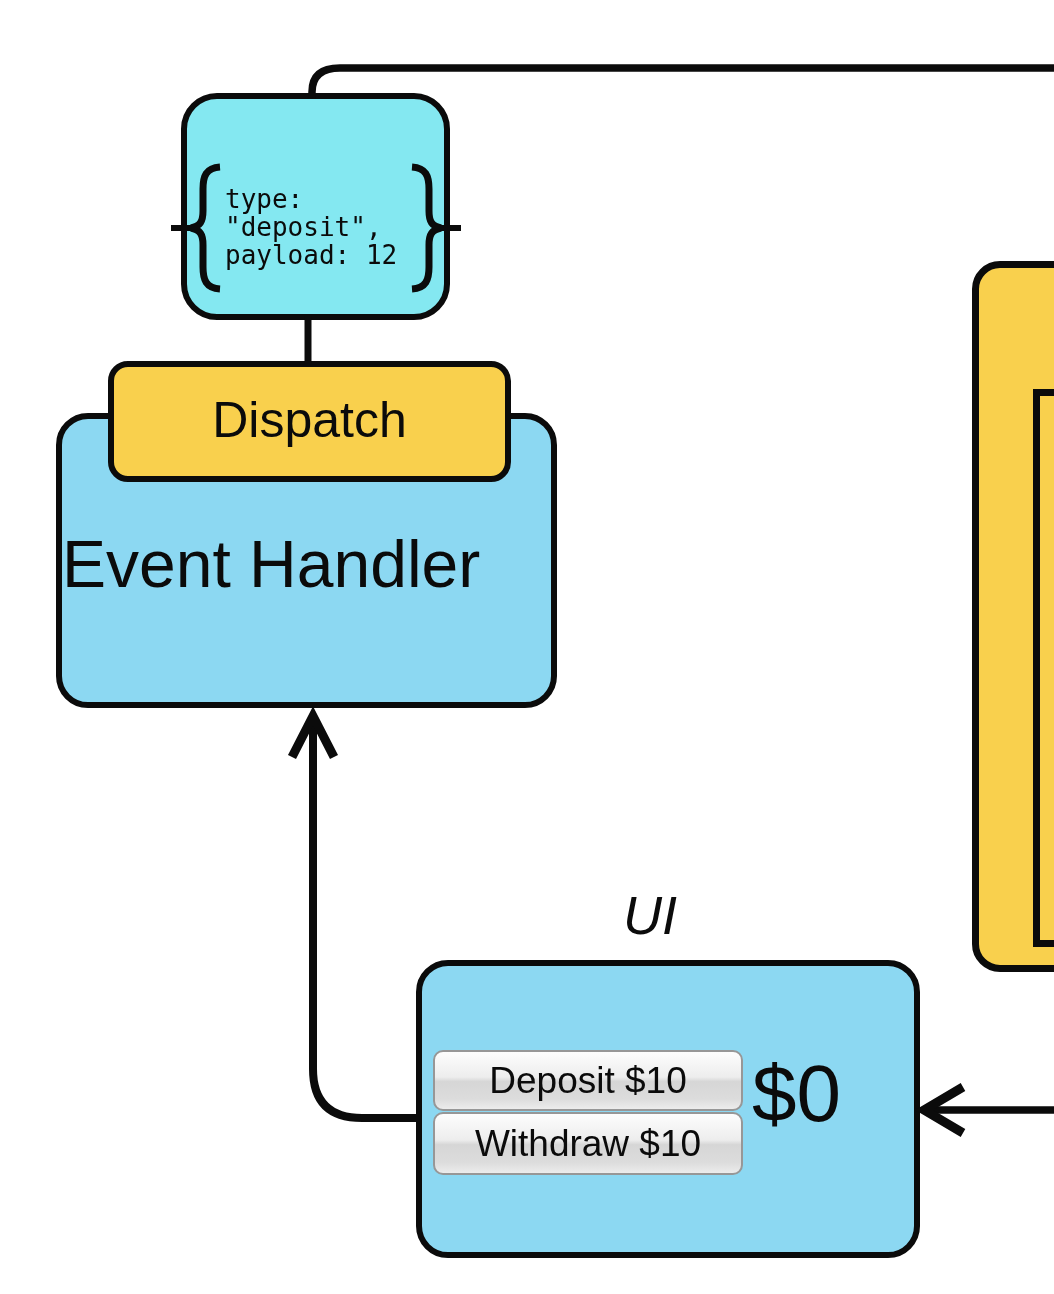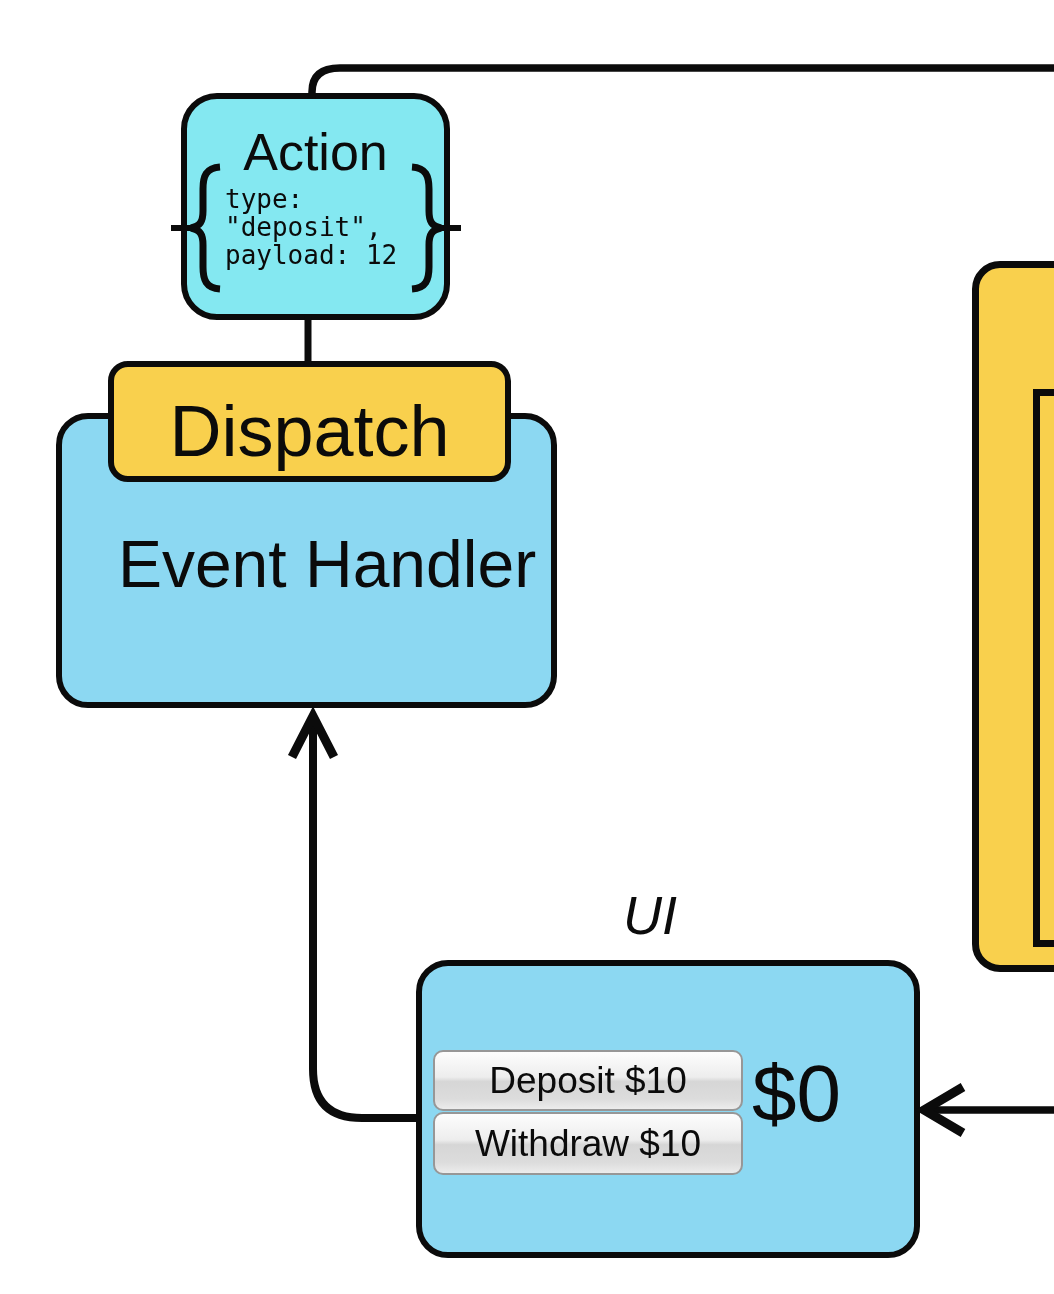"Action" div { html: <div>Action</div> -> none }
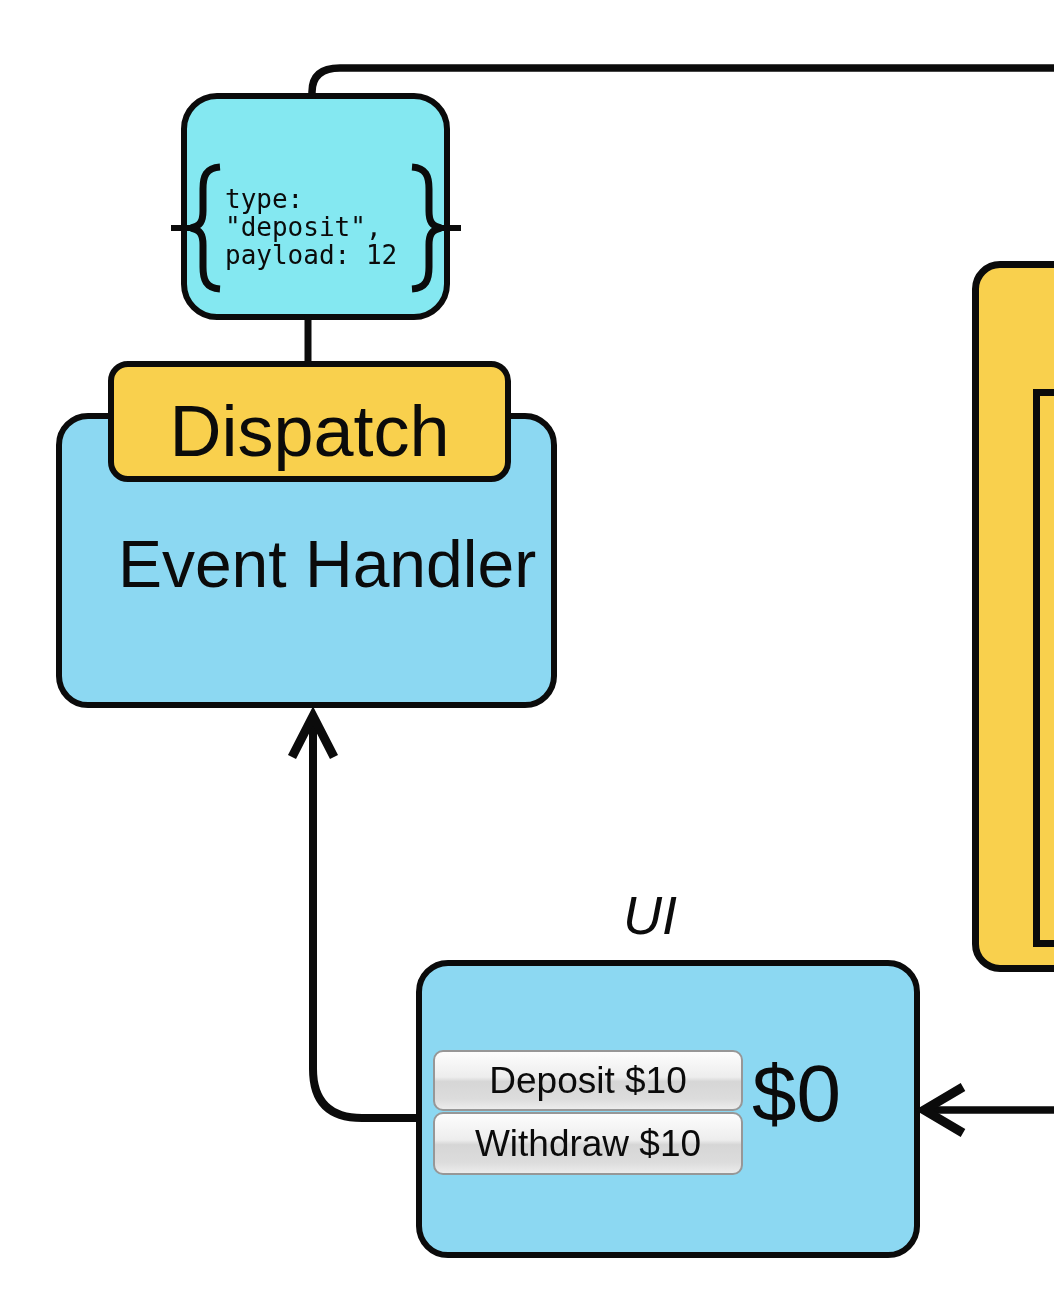"Dispatch" #dispatch-label { font-size: 72px -> 50px }
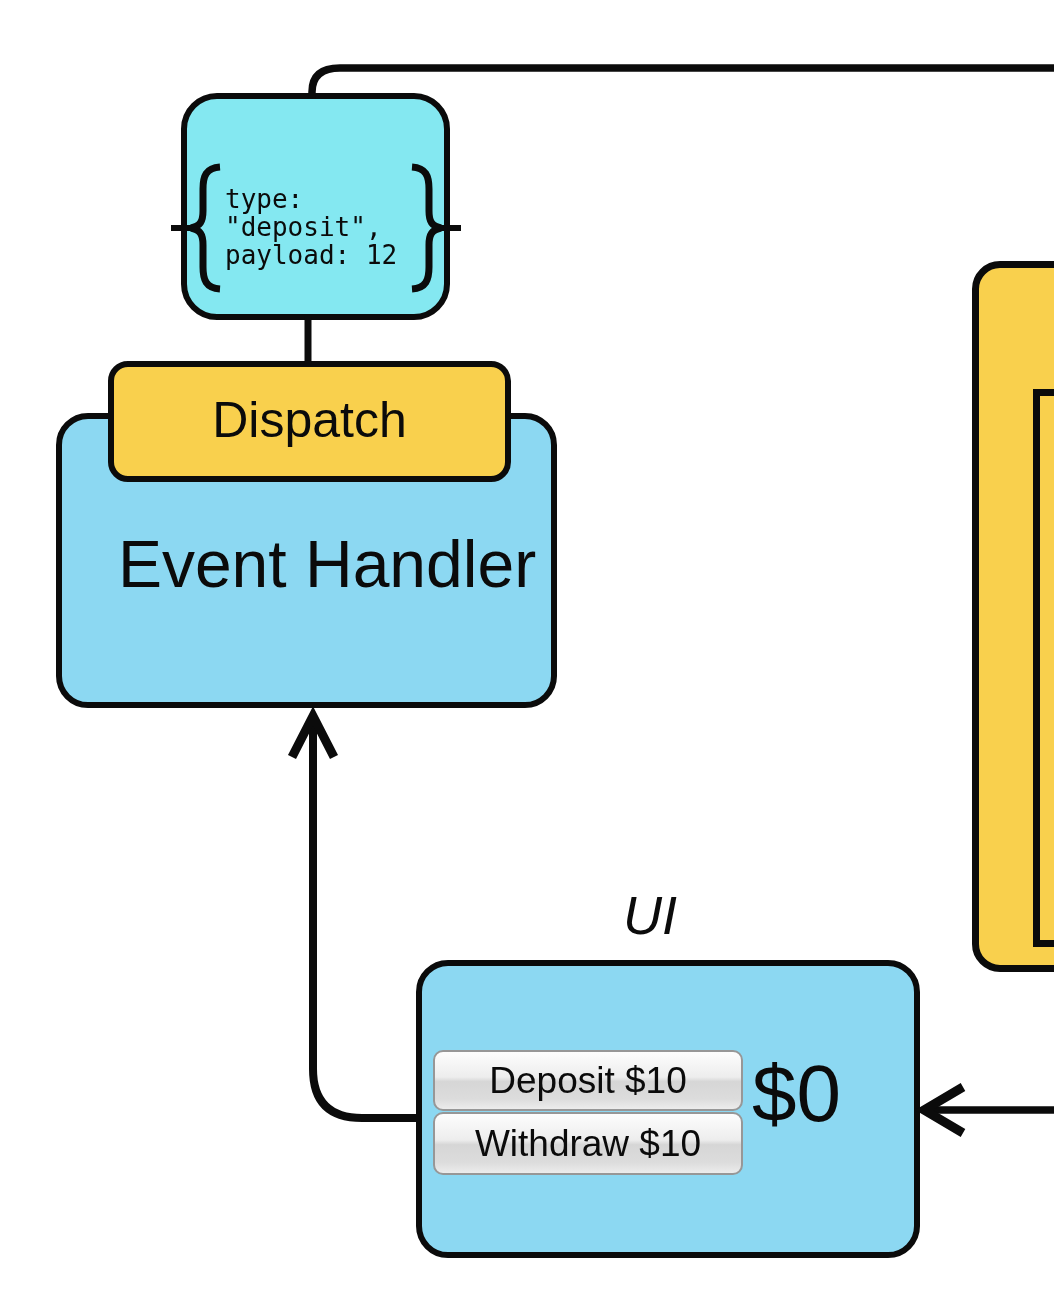"Event Handler" #event-label { text-align: center -> left }
